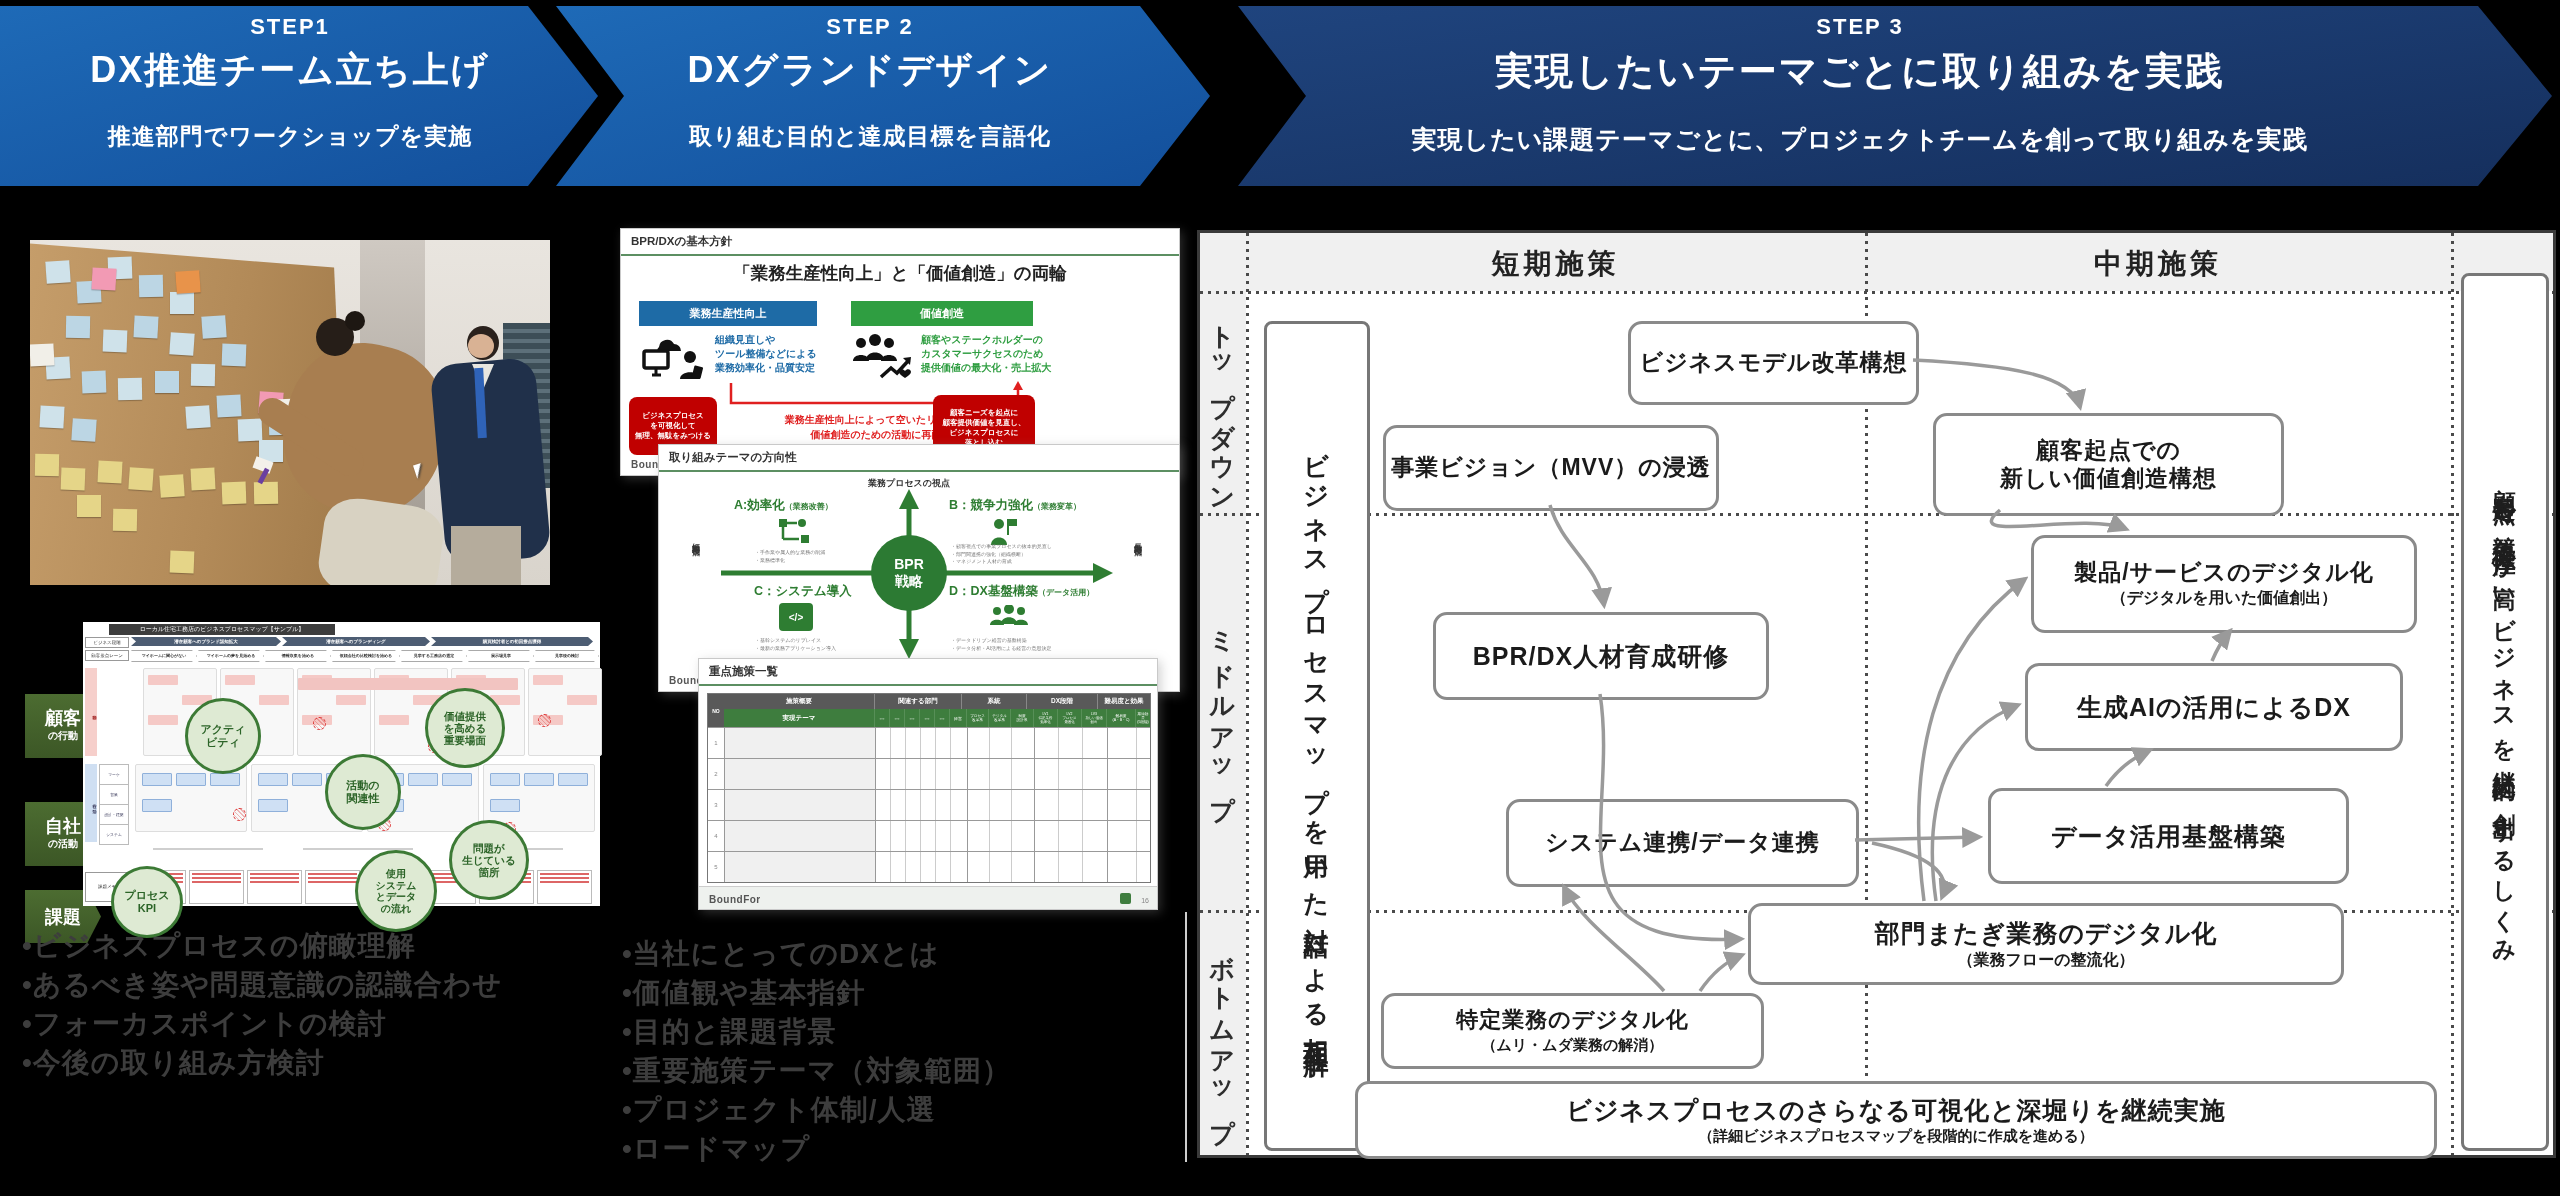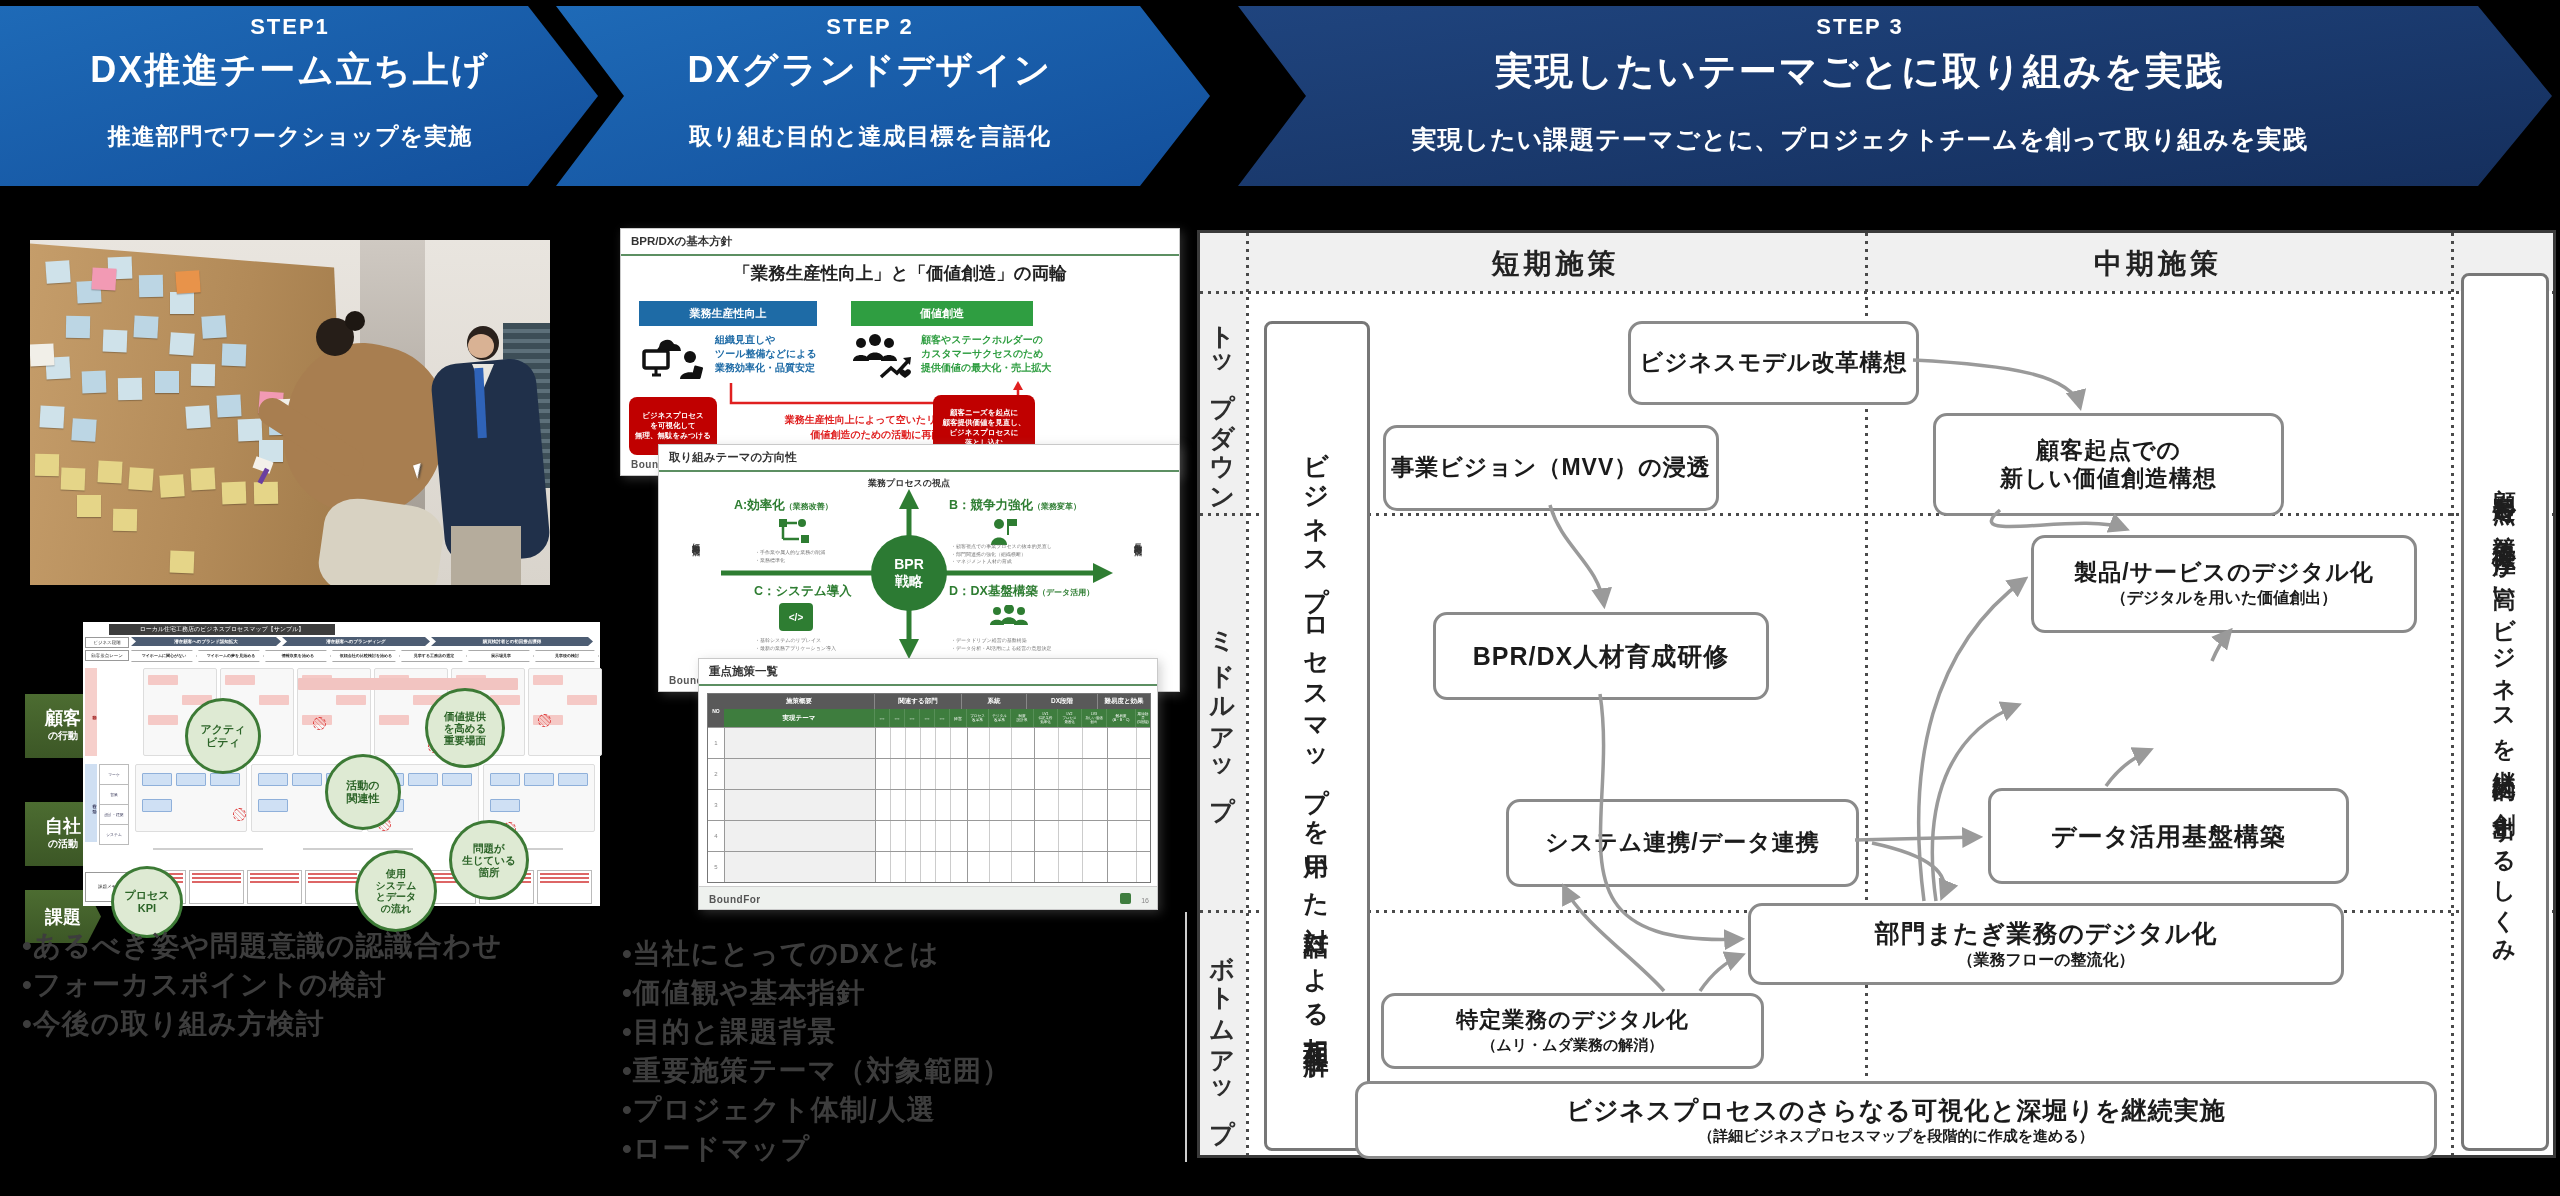"生成AIの活用によるDX" div.b { html: none -> <div> <div>生成AIの活用によるDX</div> </div> }
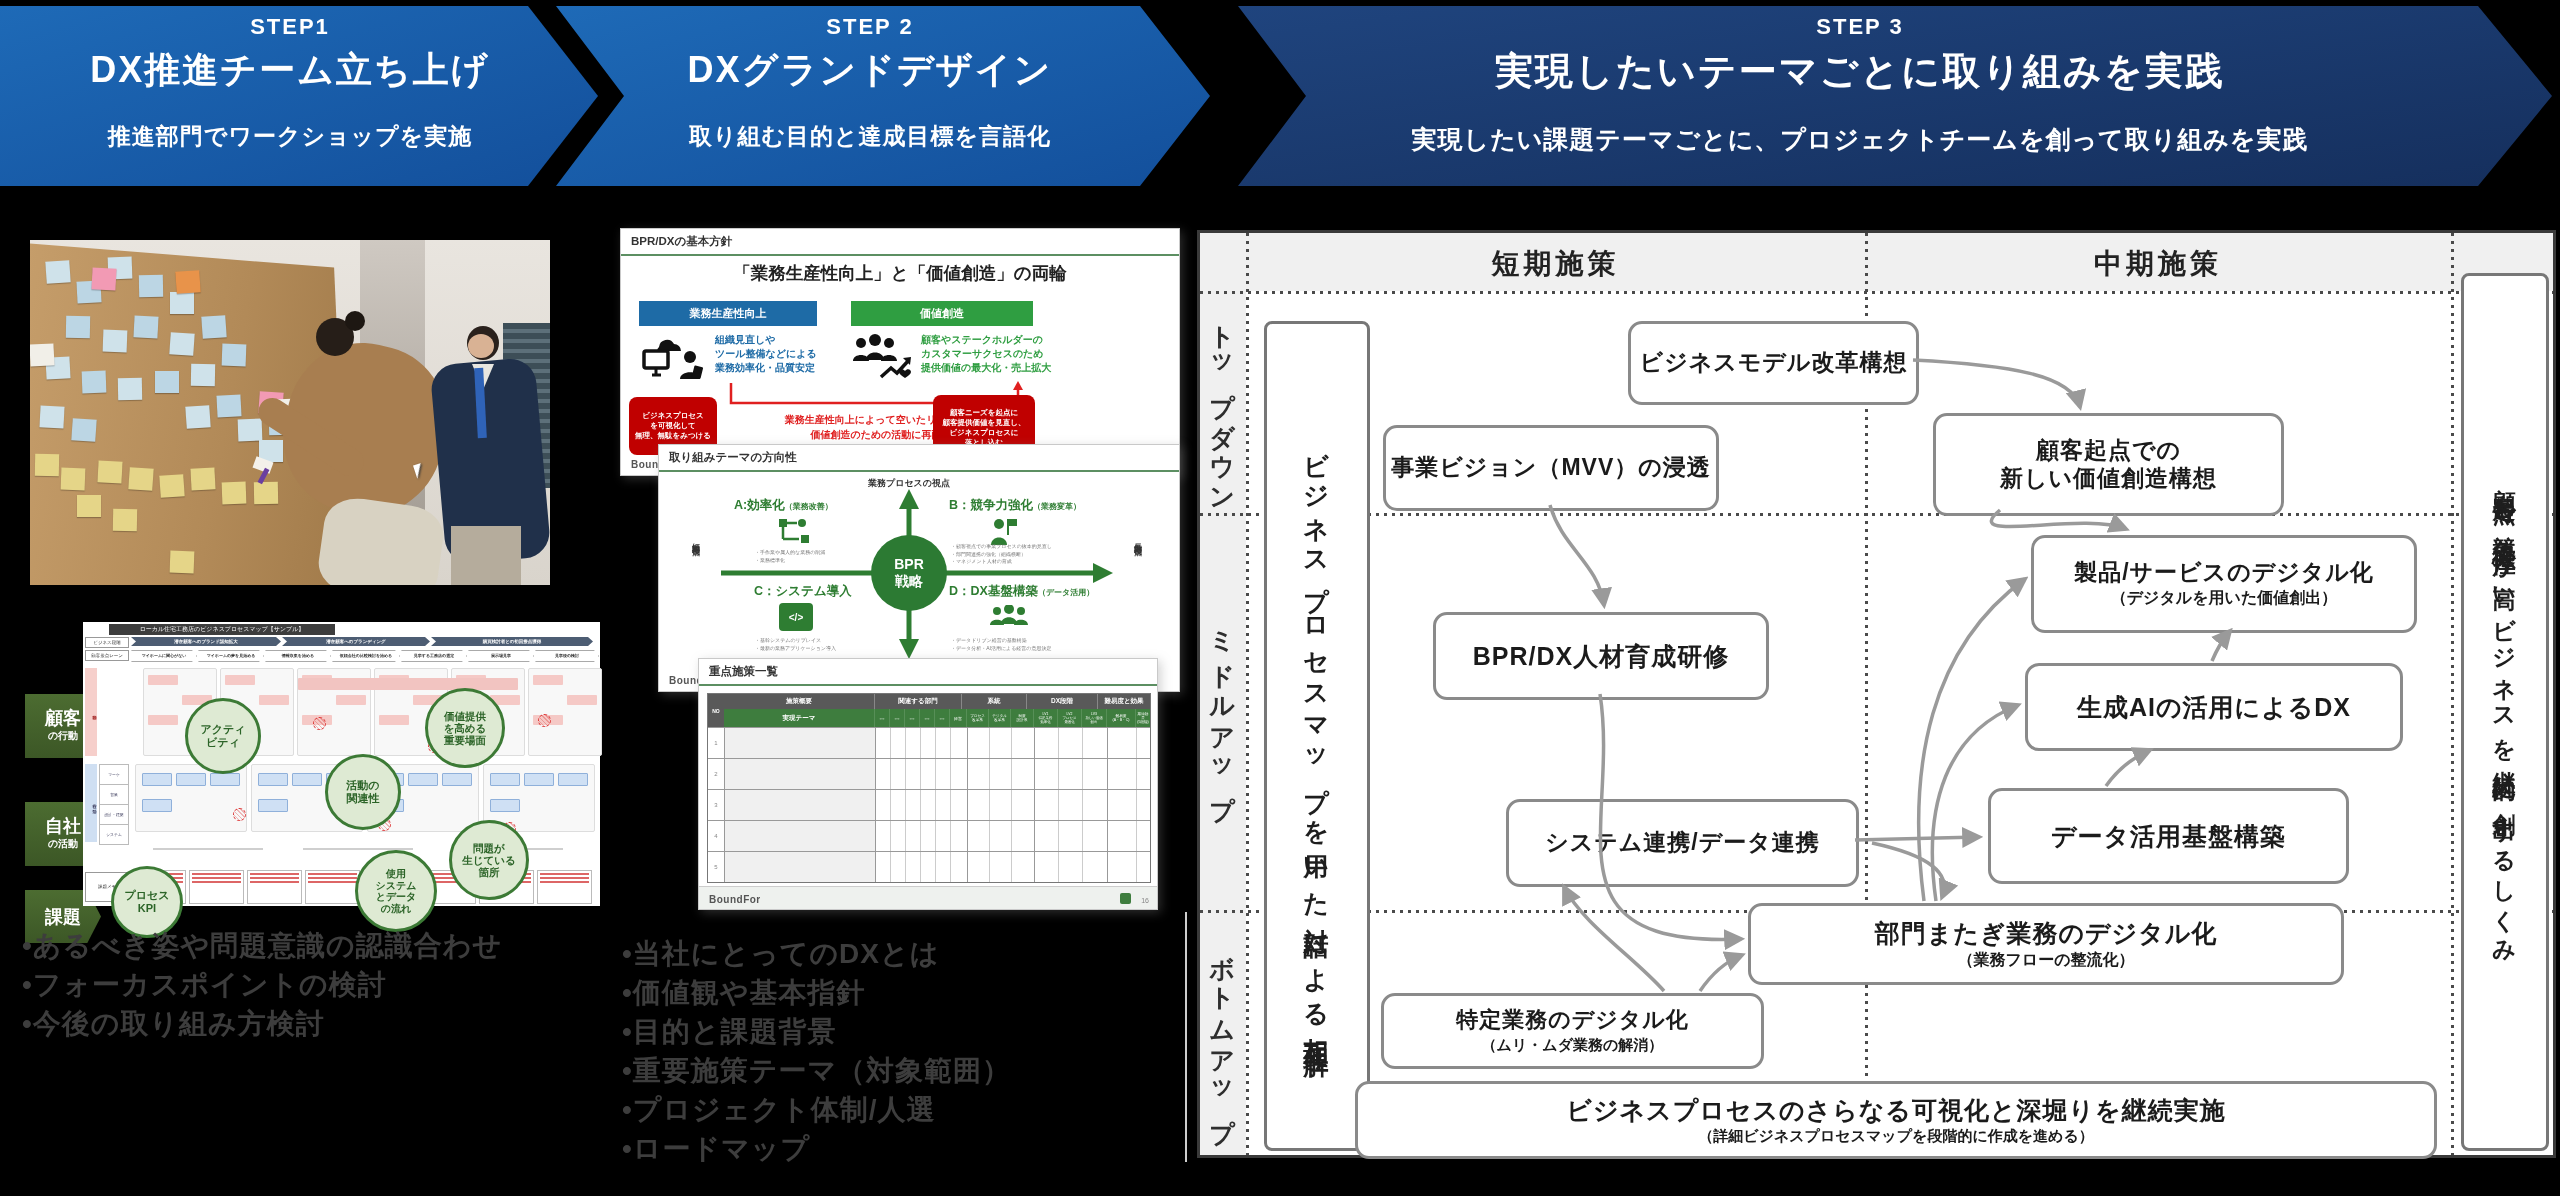"•ビジネスプロセスの俯瞰理解" div { html: none -> <div>•ビジネスプロセスの俯瞰理解</div> }
